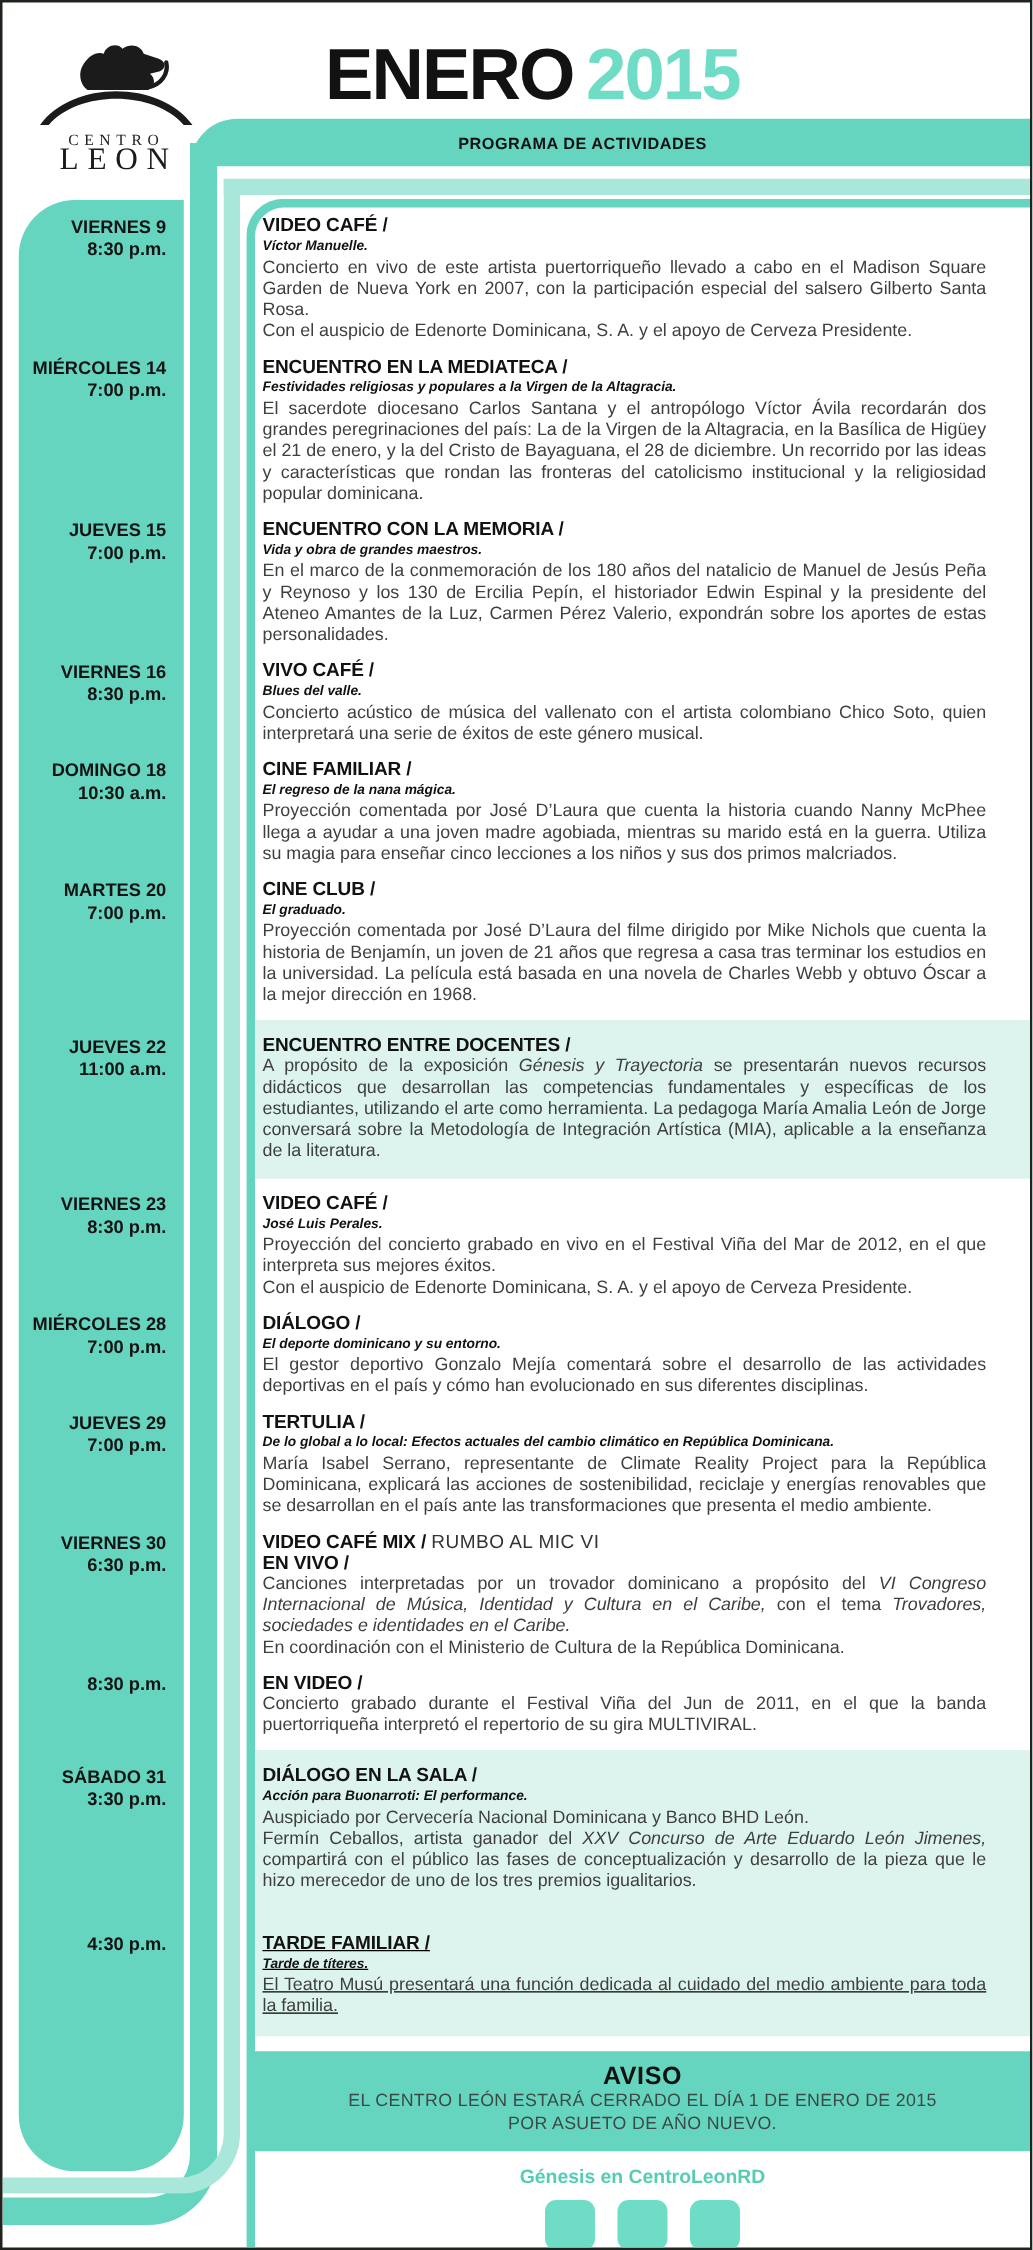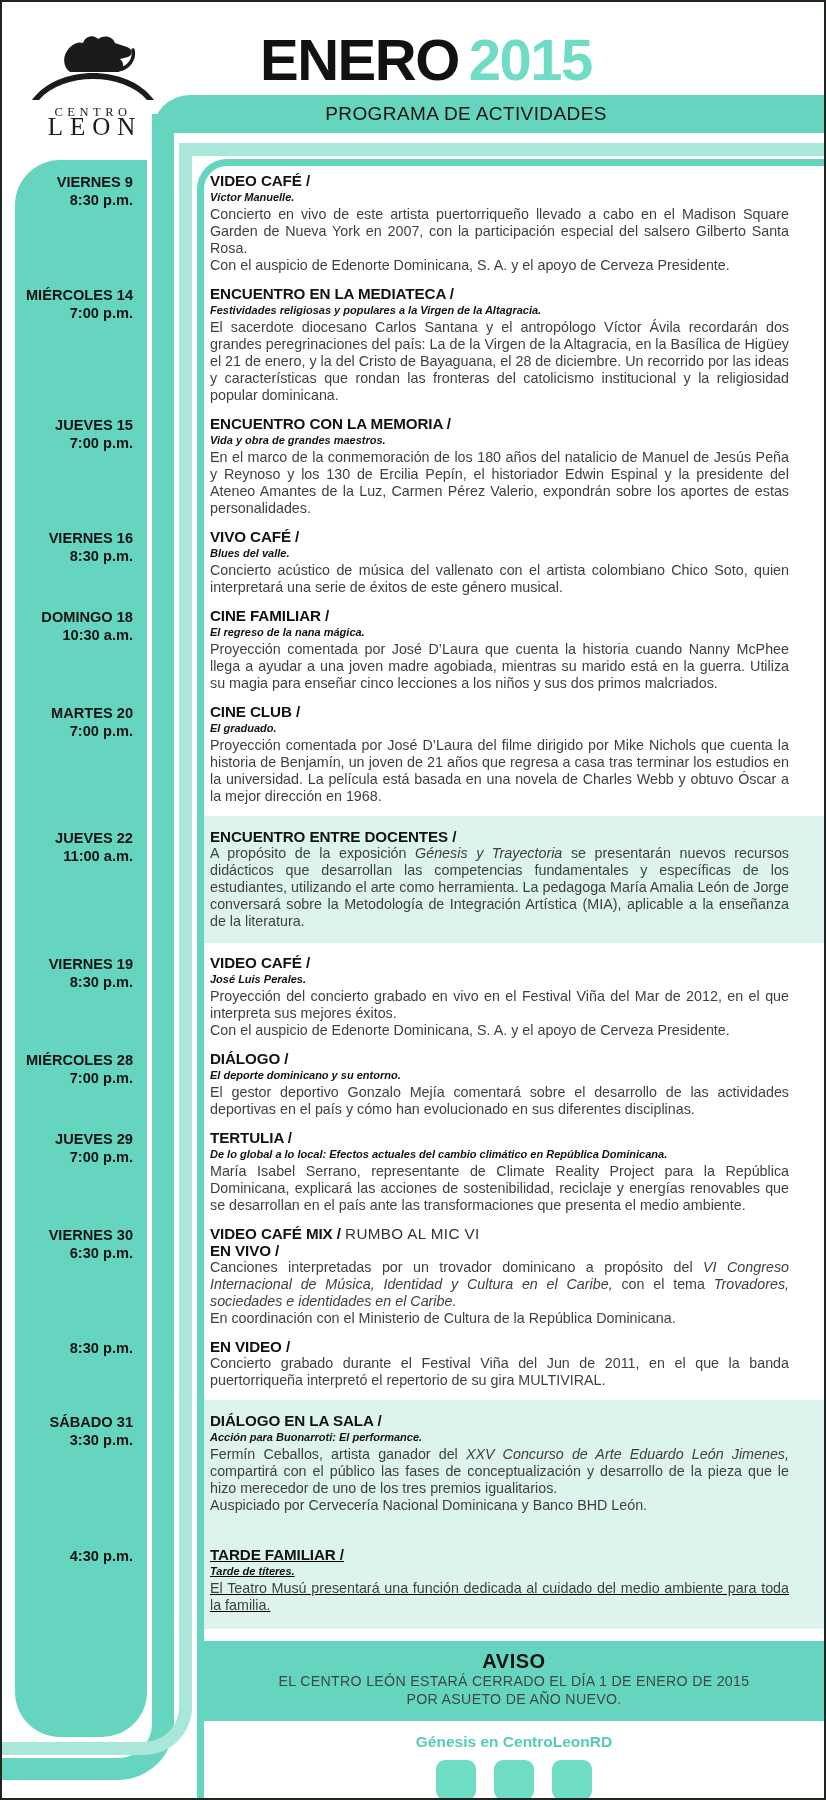"PROGRAMA DE ACTIVIDADES" .band-text { font-size: 19px -> 13px; font-weight: 400 -> 700 }
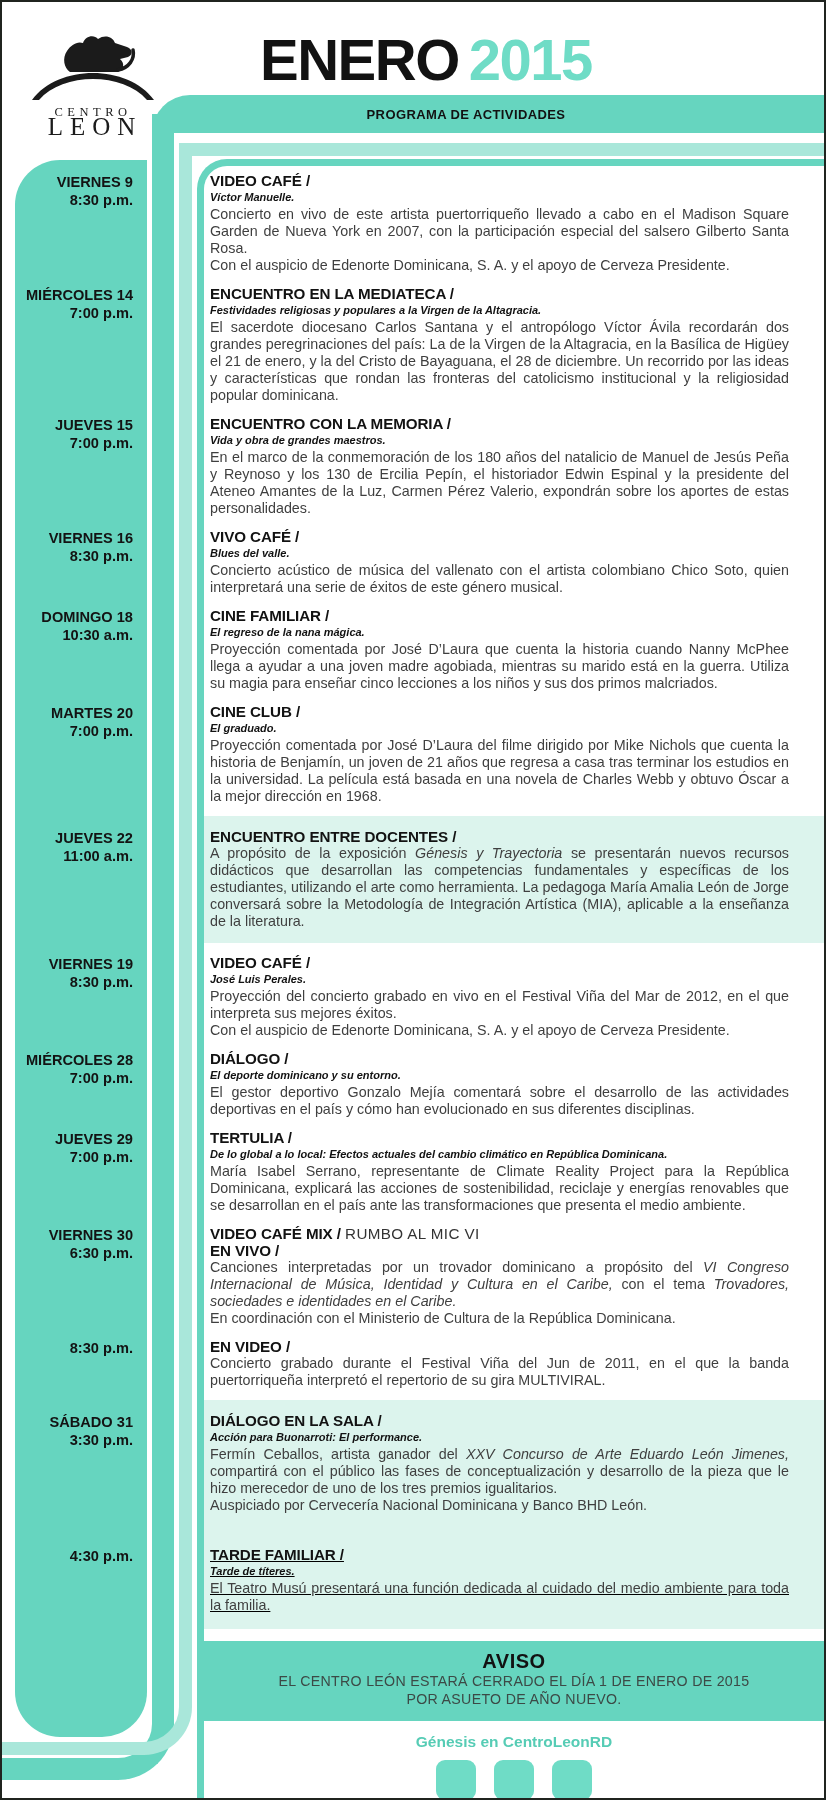"VIERNES 19" div.date-label { text: 19 -> 23 }
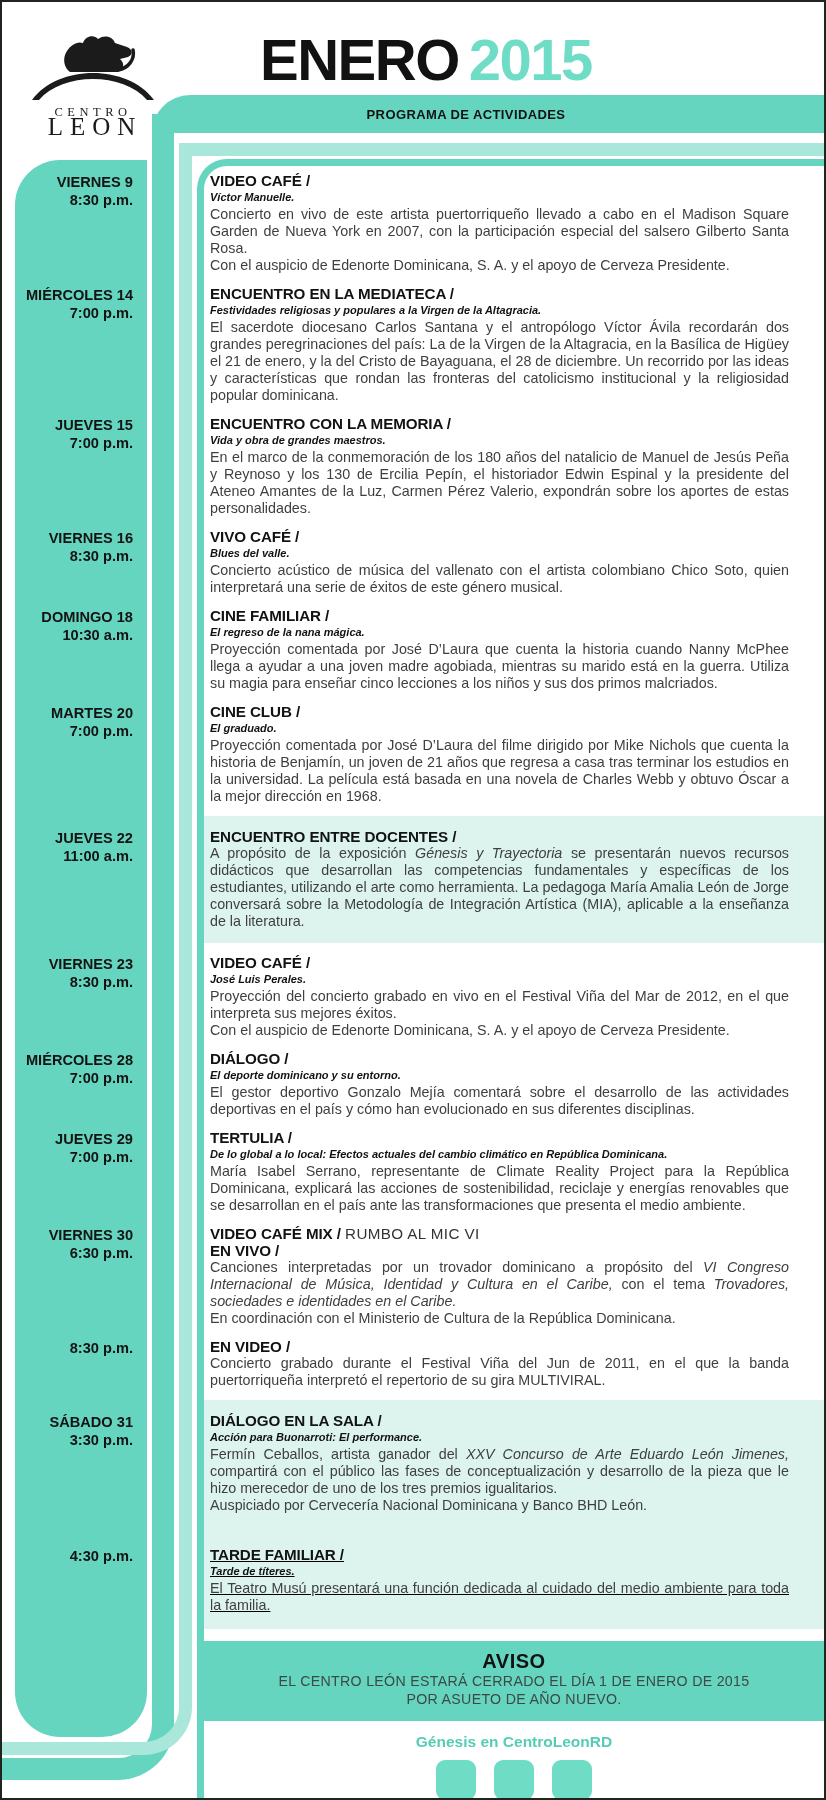"Fermín Ceballos, artista ganador del" div.para { order: before "Auspiciado por Cervecería Nacional" -> after "Auspiciado por Cervecería Nacional" }
